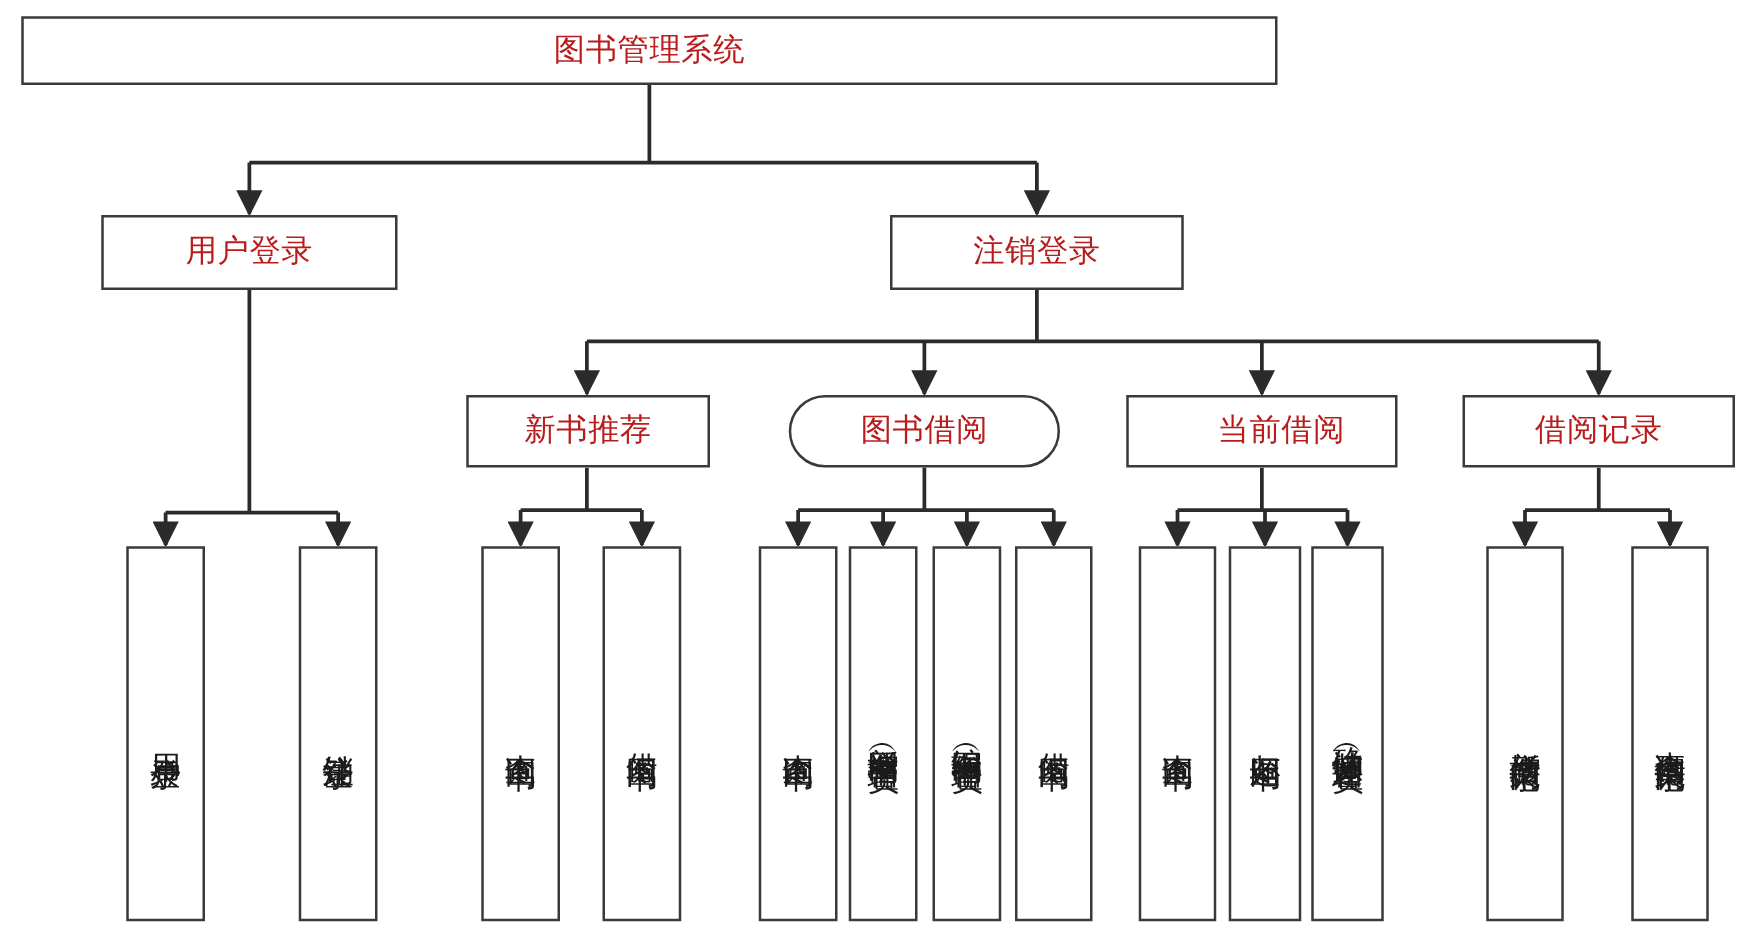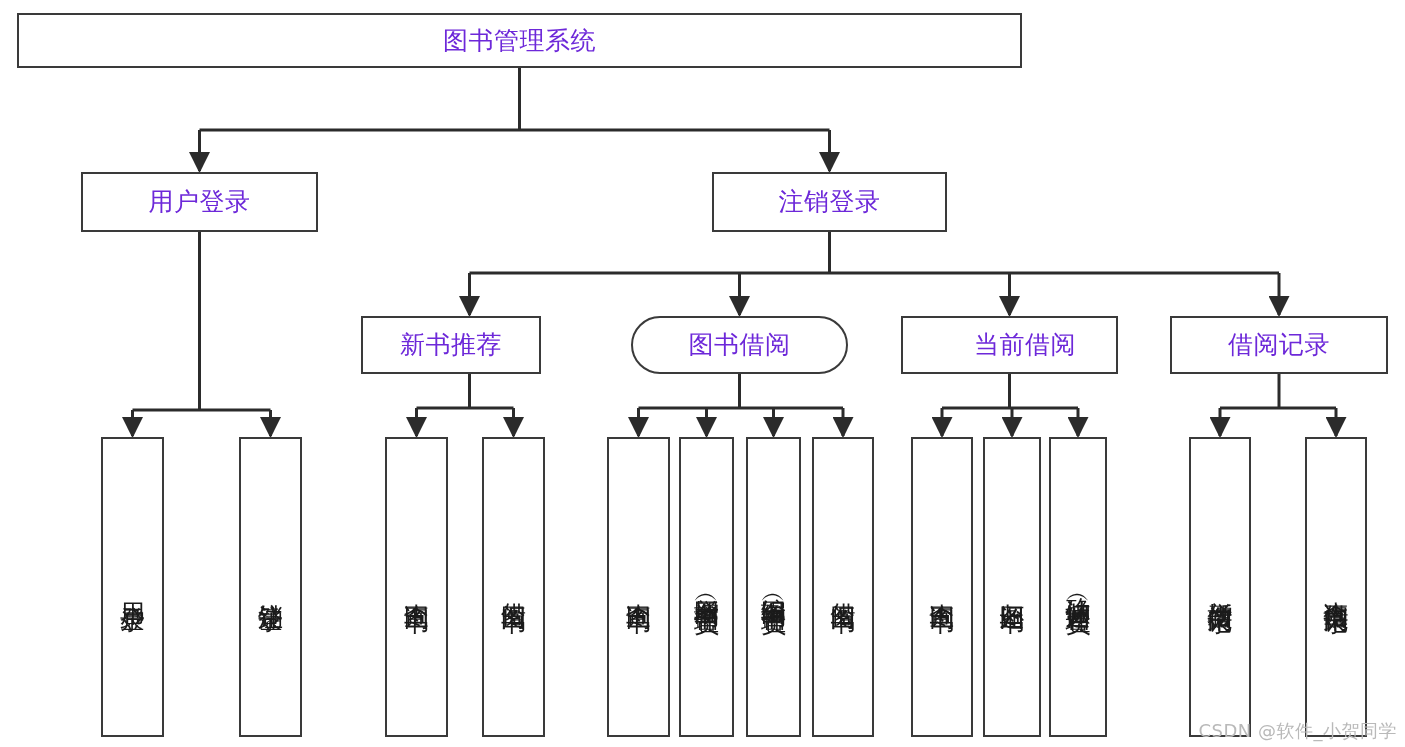"图书管理系统" .node .label-h { color: #6d28d9 -> #b91c1c }
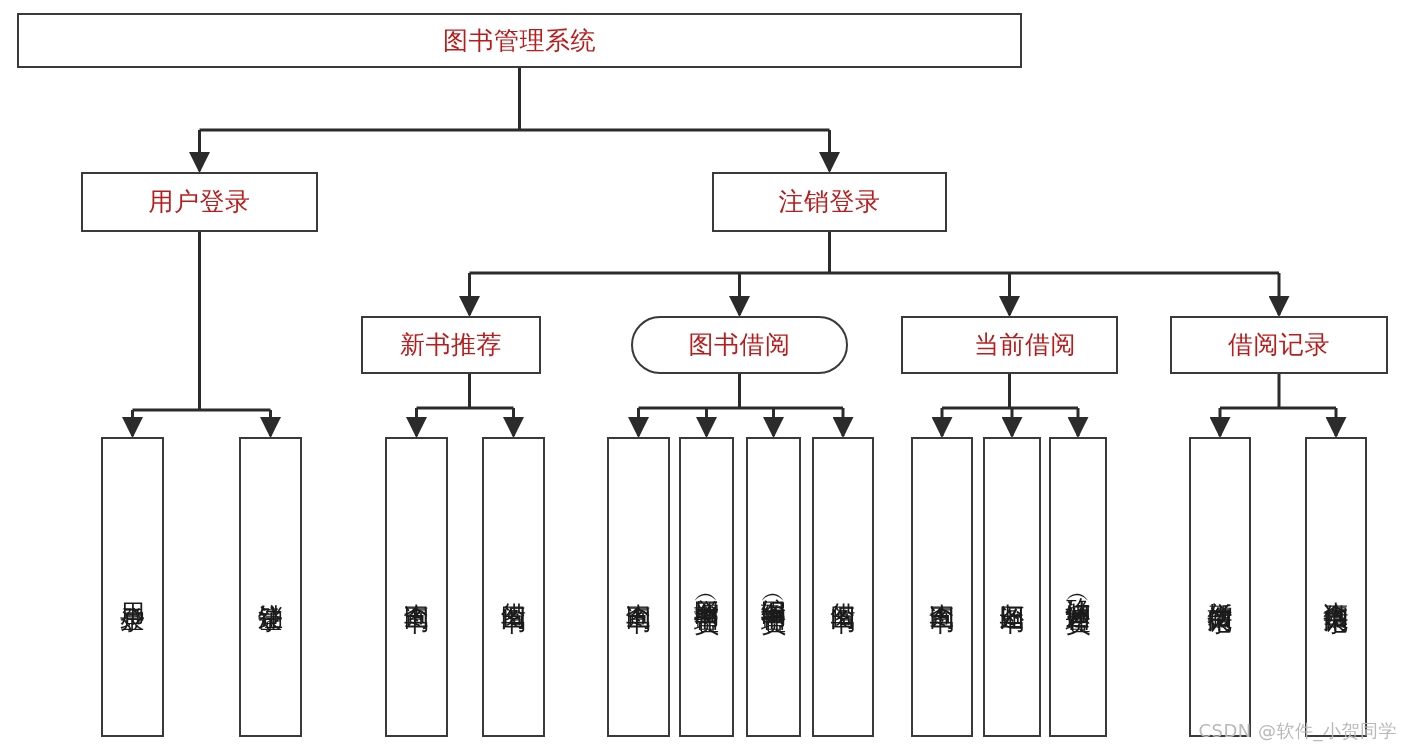"新书推荐" div.node { left: 361px -> 373px; width: 180px -> 195px }
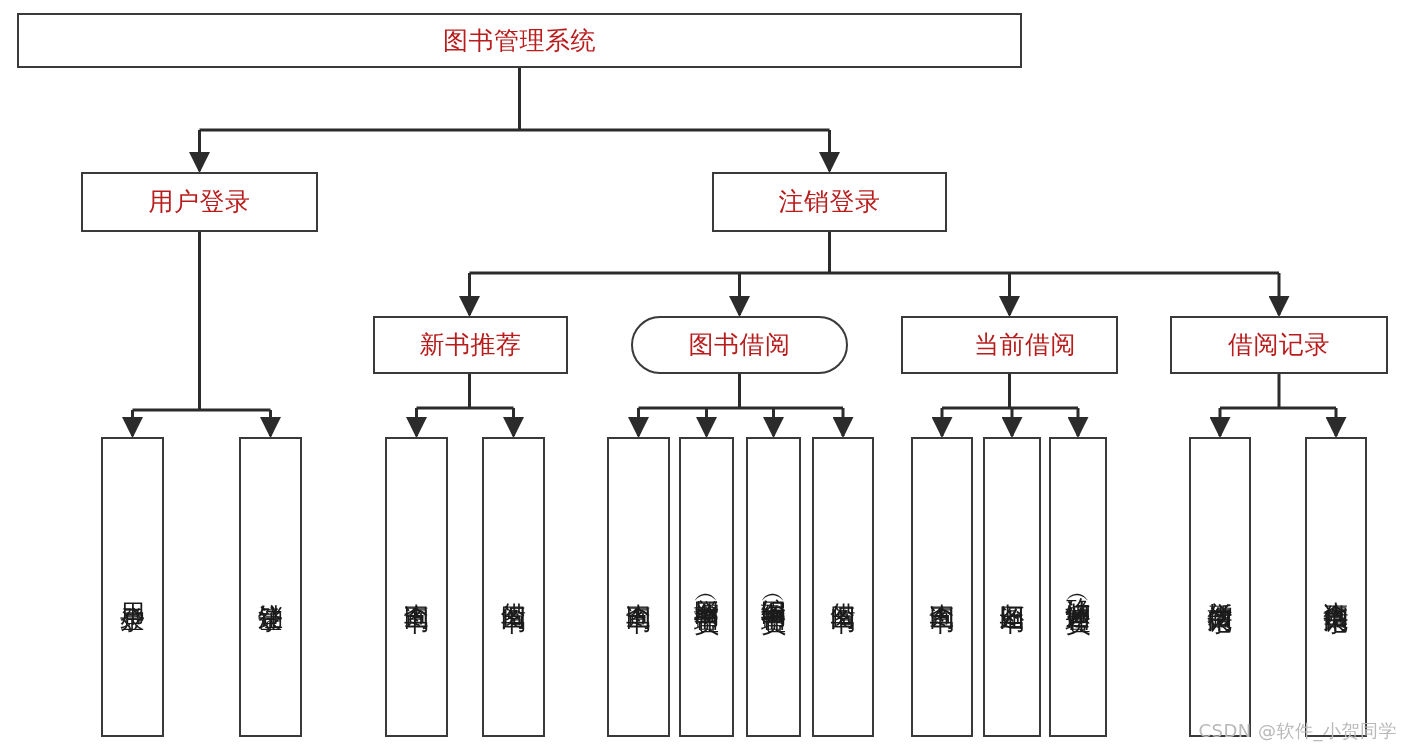"CSDN @软件_小贺同学" div.watermark { html: <div>CSDN @软件_小贺同学</div> -> none }
